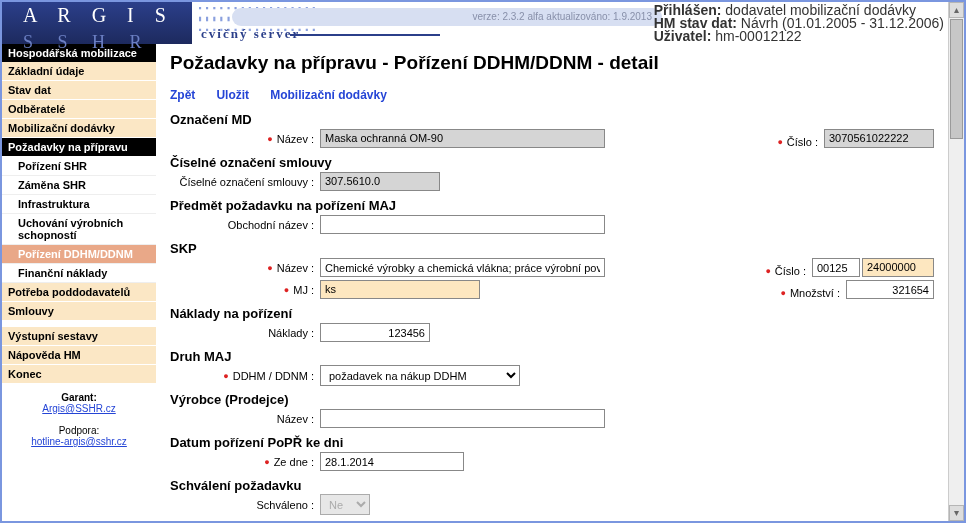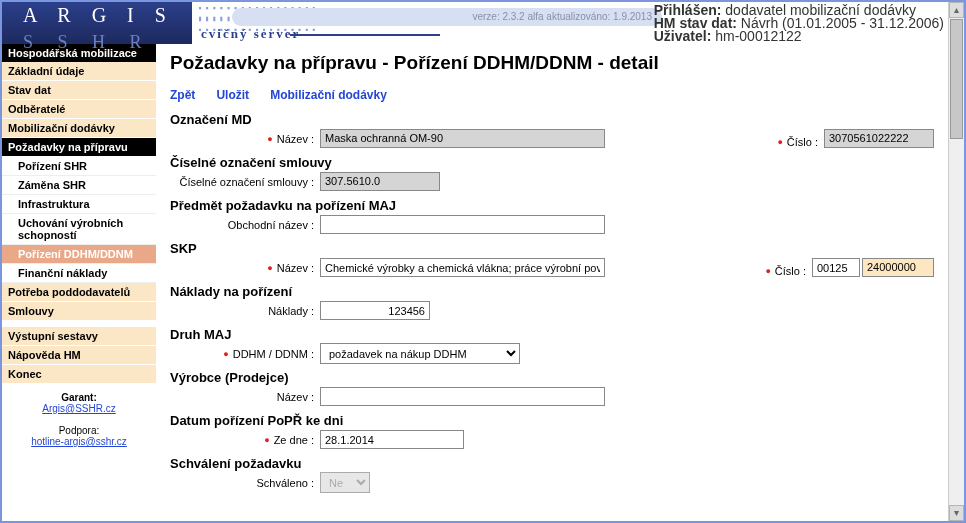"MJ :" div.form-row { html: none -> <div> <div>MJ :</div> <div>ks</div> <div> <div>Množství :</div> <input> </div> </div> }
